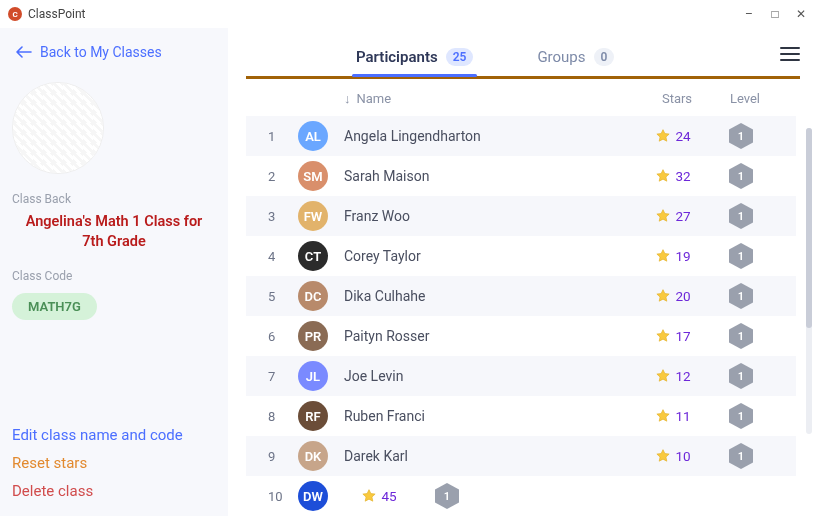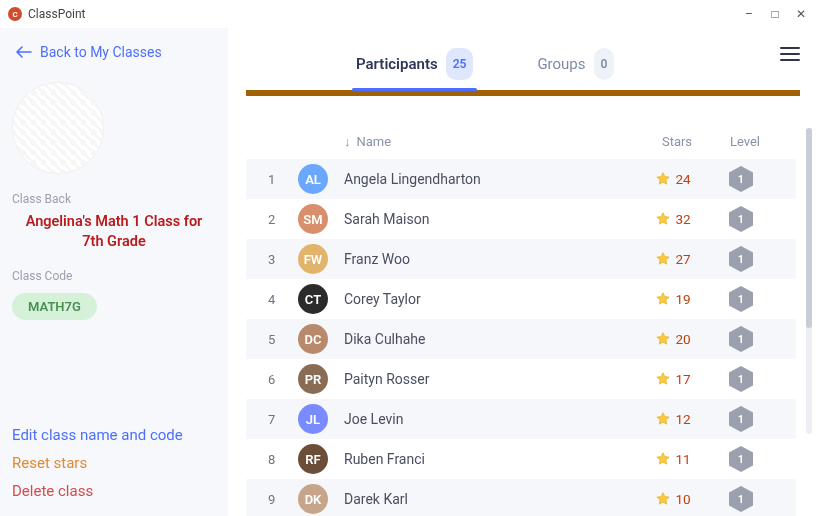"Participants" .tabs-row { border-bottom: 6px solid #a16207 -> 3px solid #a16207; margin-bottom: 32px -> 6px }
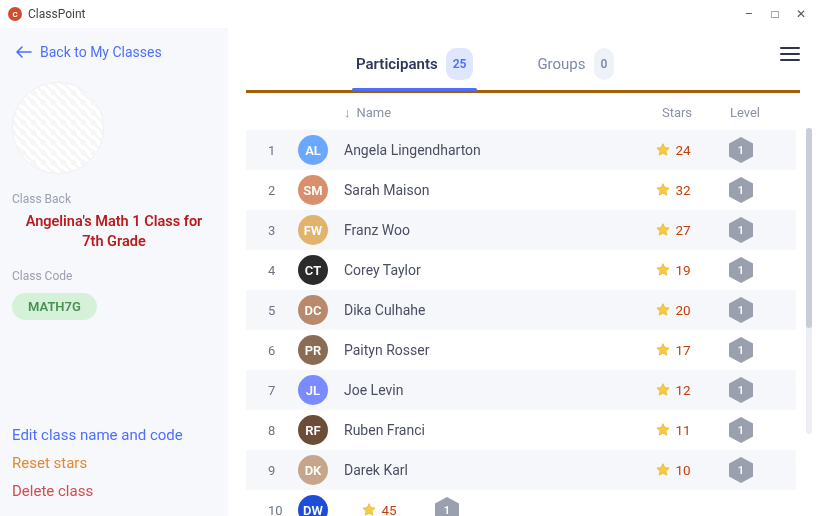"25" .badge { padding: 9px 7px -> 2px 7px }
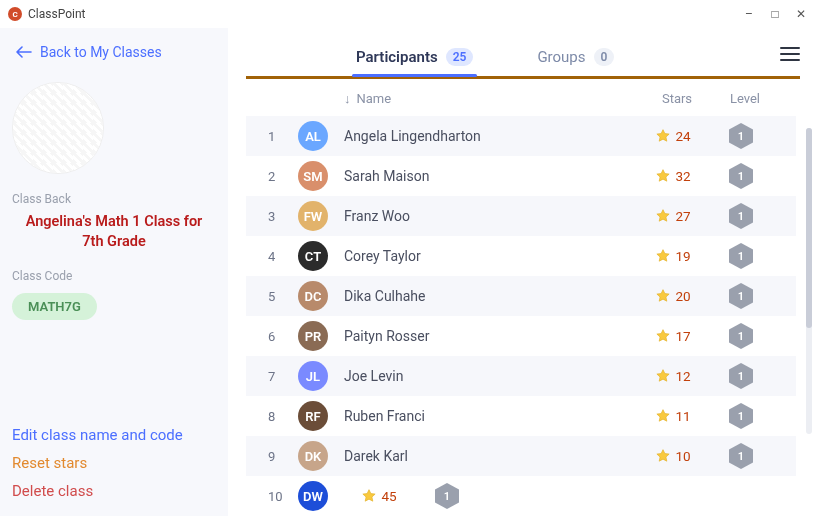"24" .stars { color: #c2410c -> #6d28d9 }
